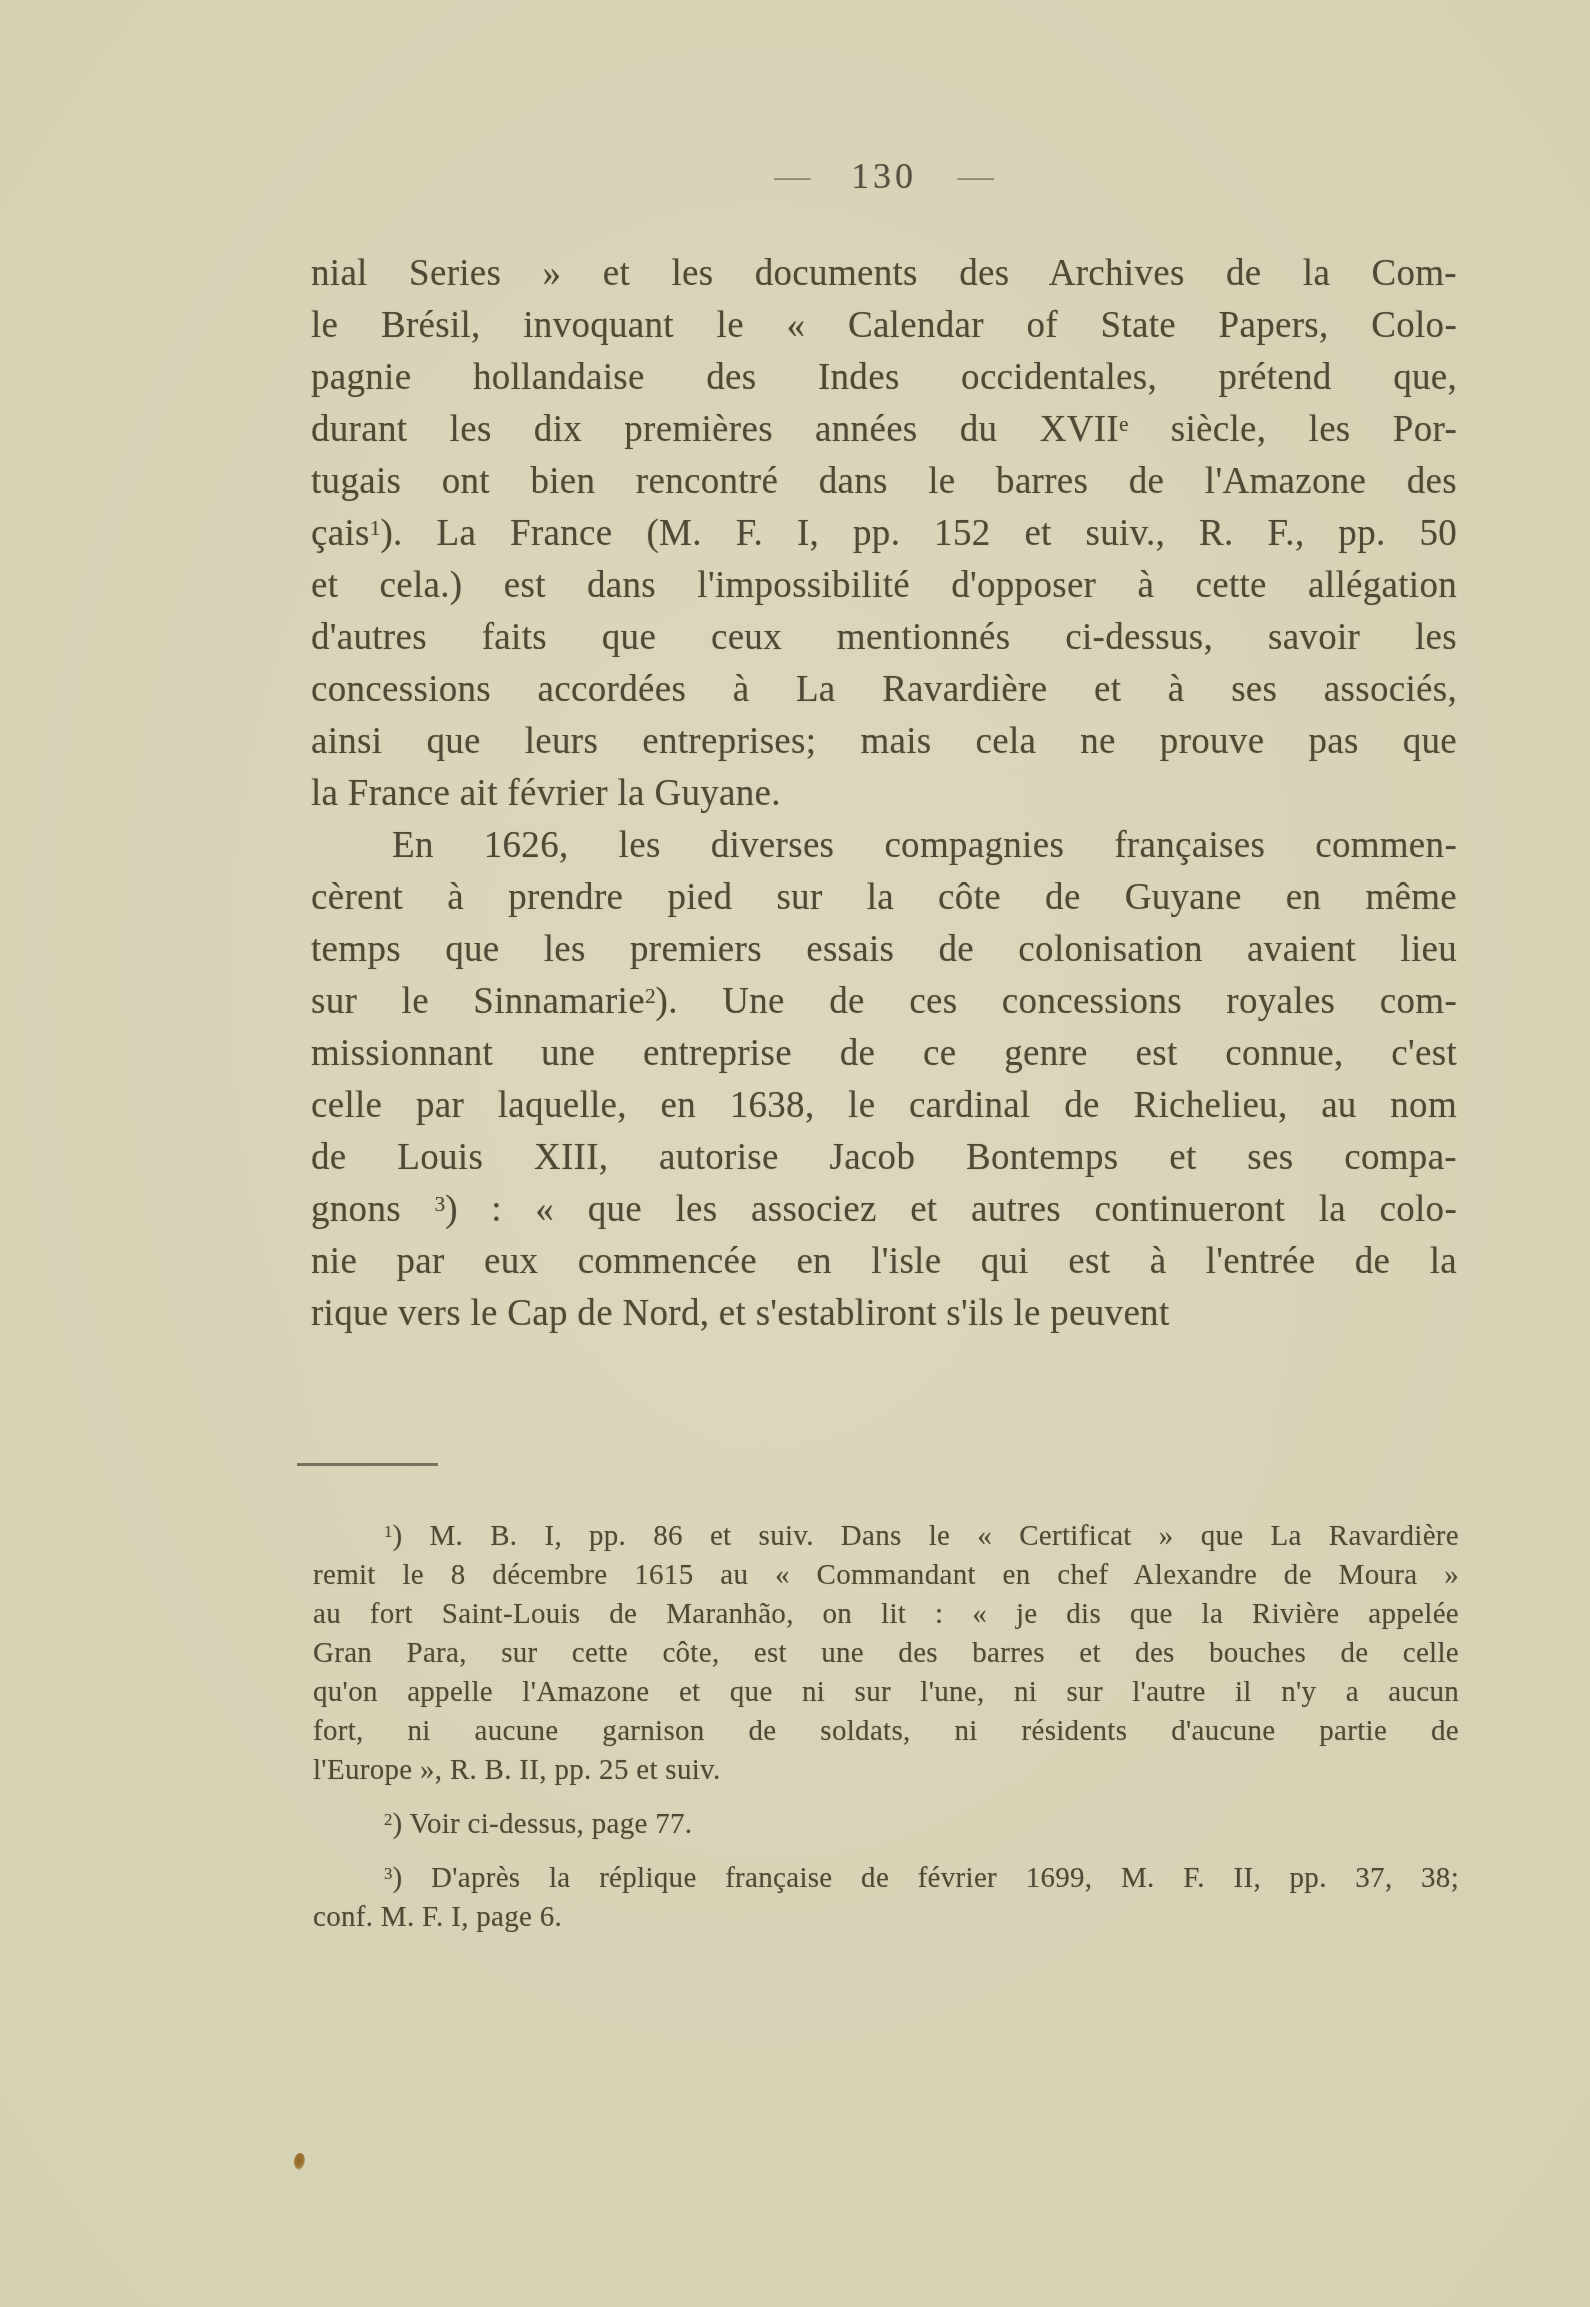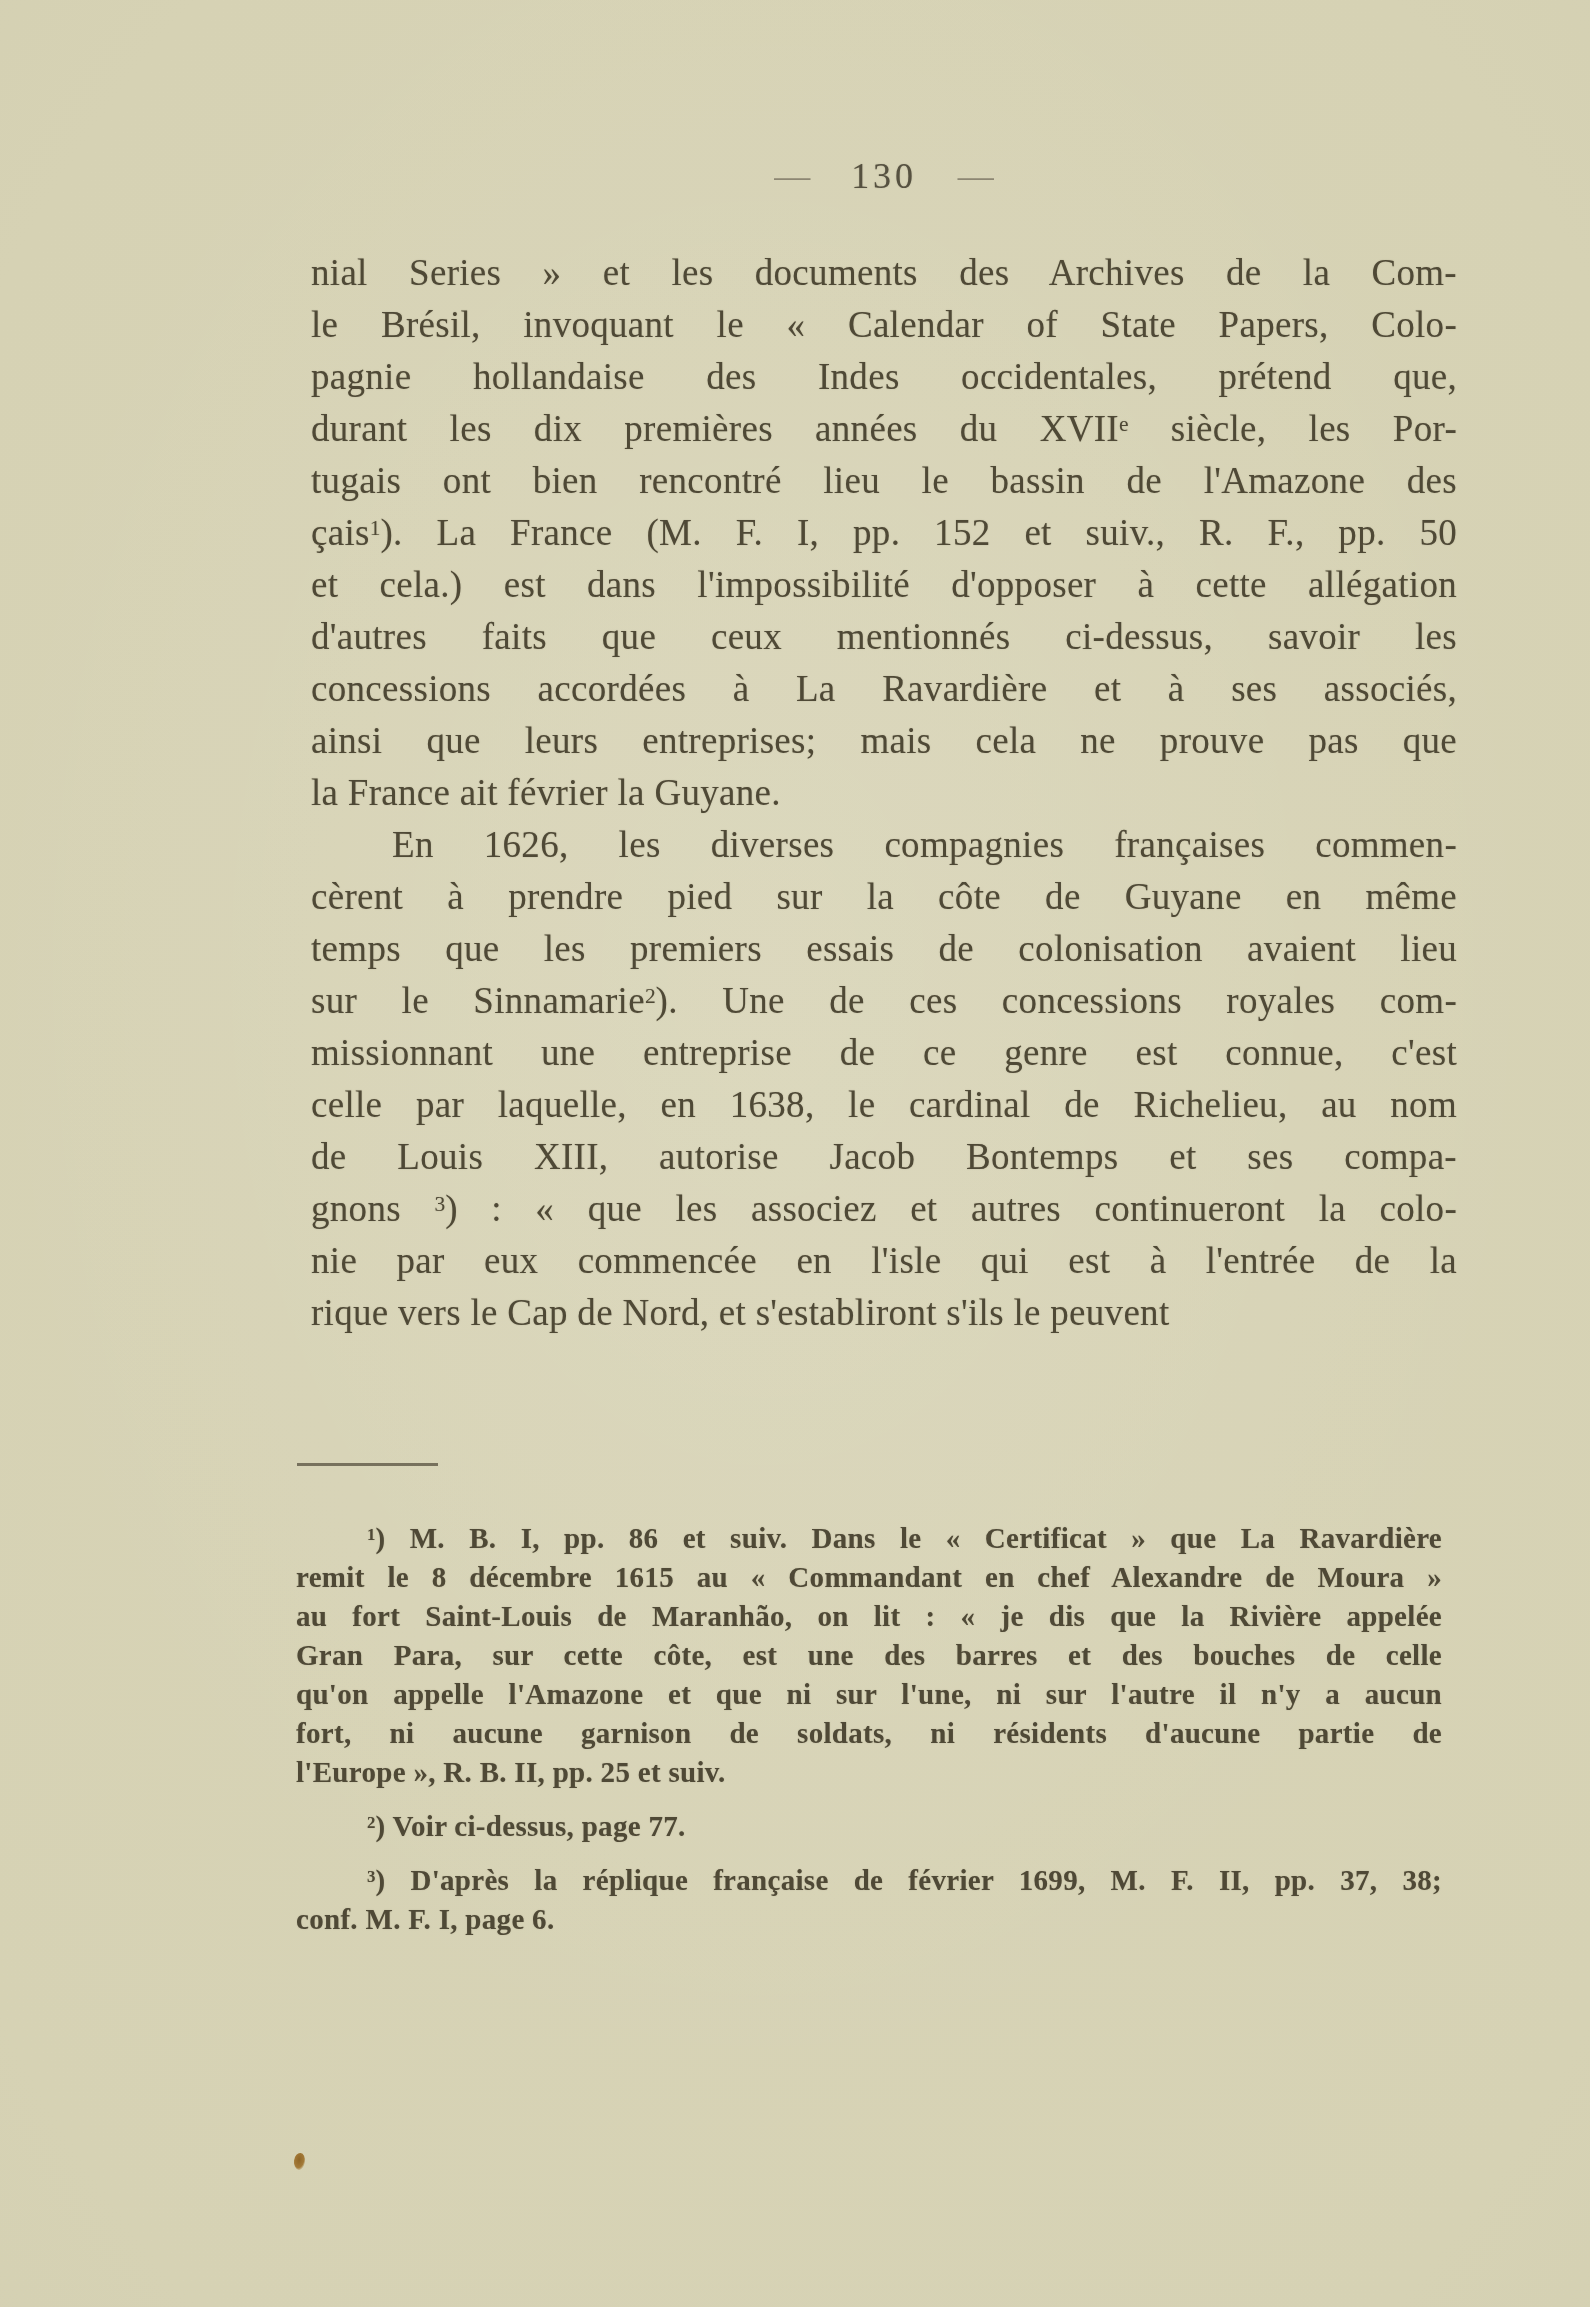"tugais ont bien rencontré lieu" div.bline { text: lieu le bassin -> dans le barres }
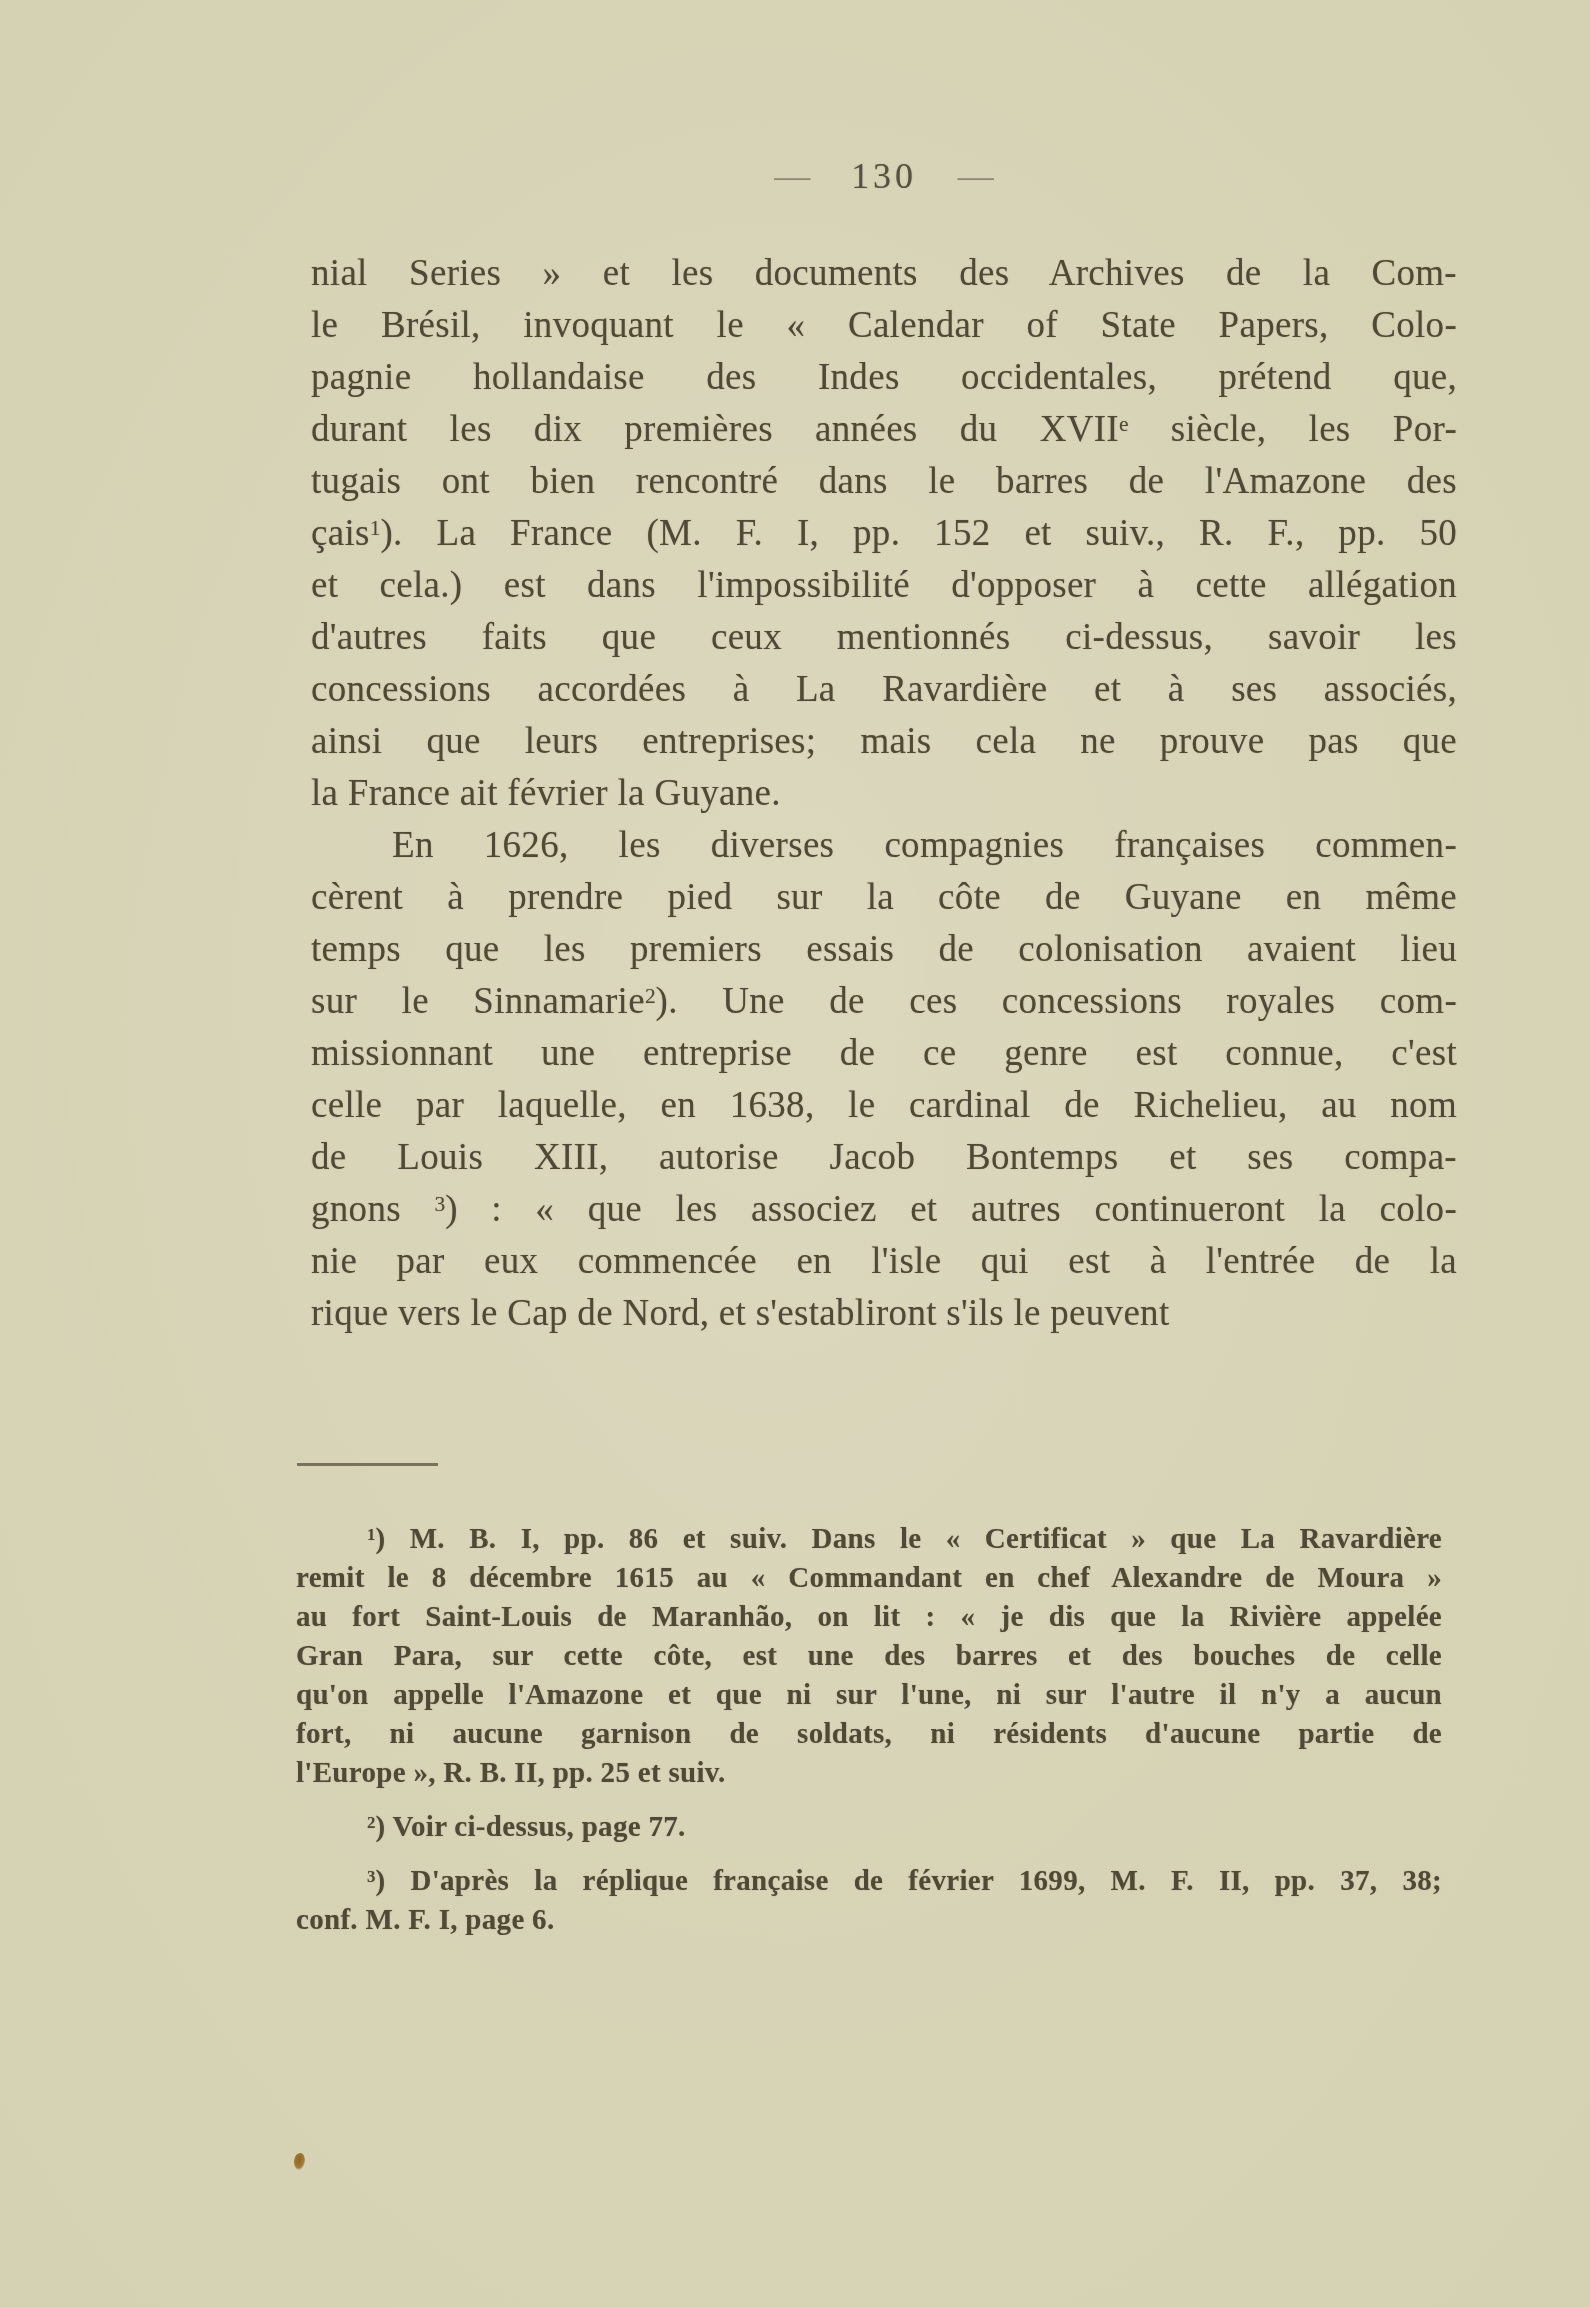"1) M. B. I, pp." .footnotes { font-weight: bold -> none; left: 296px -> 313px; line-height: 39px -> 33px }
